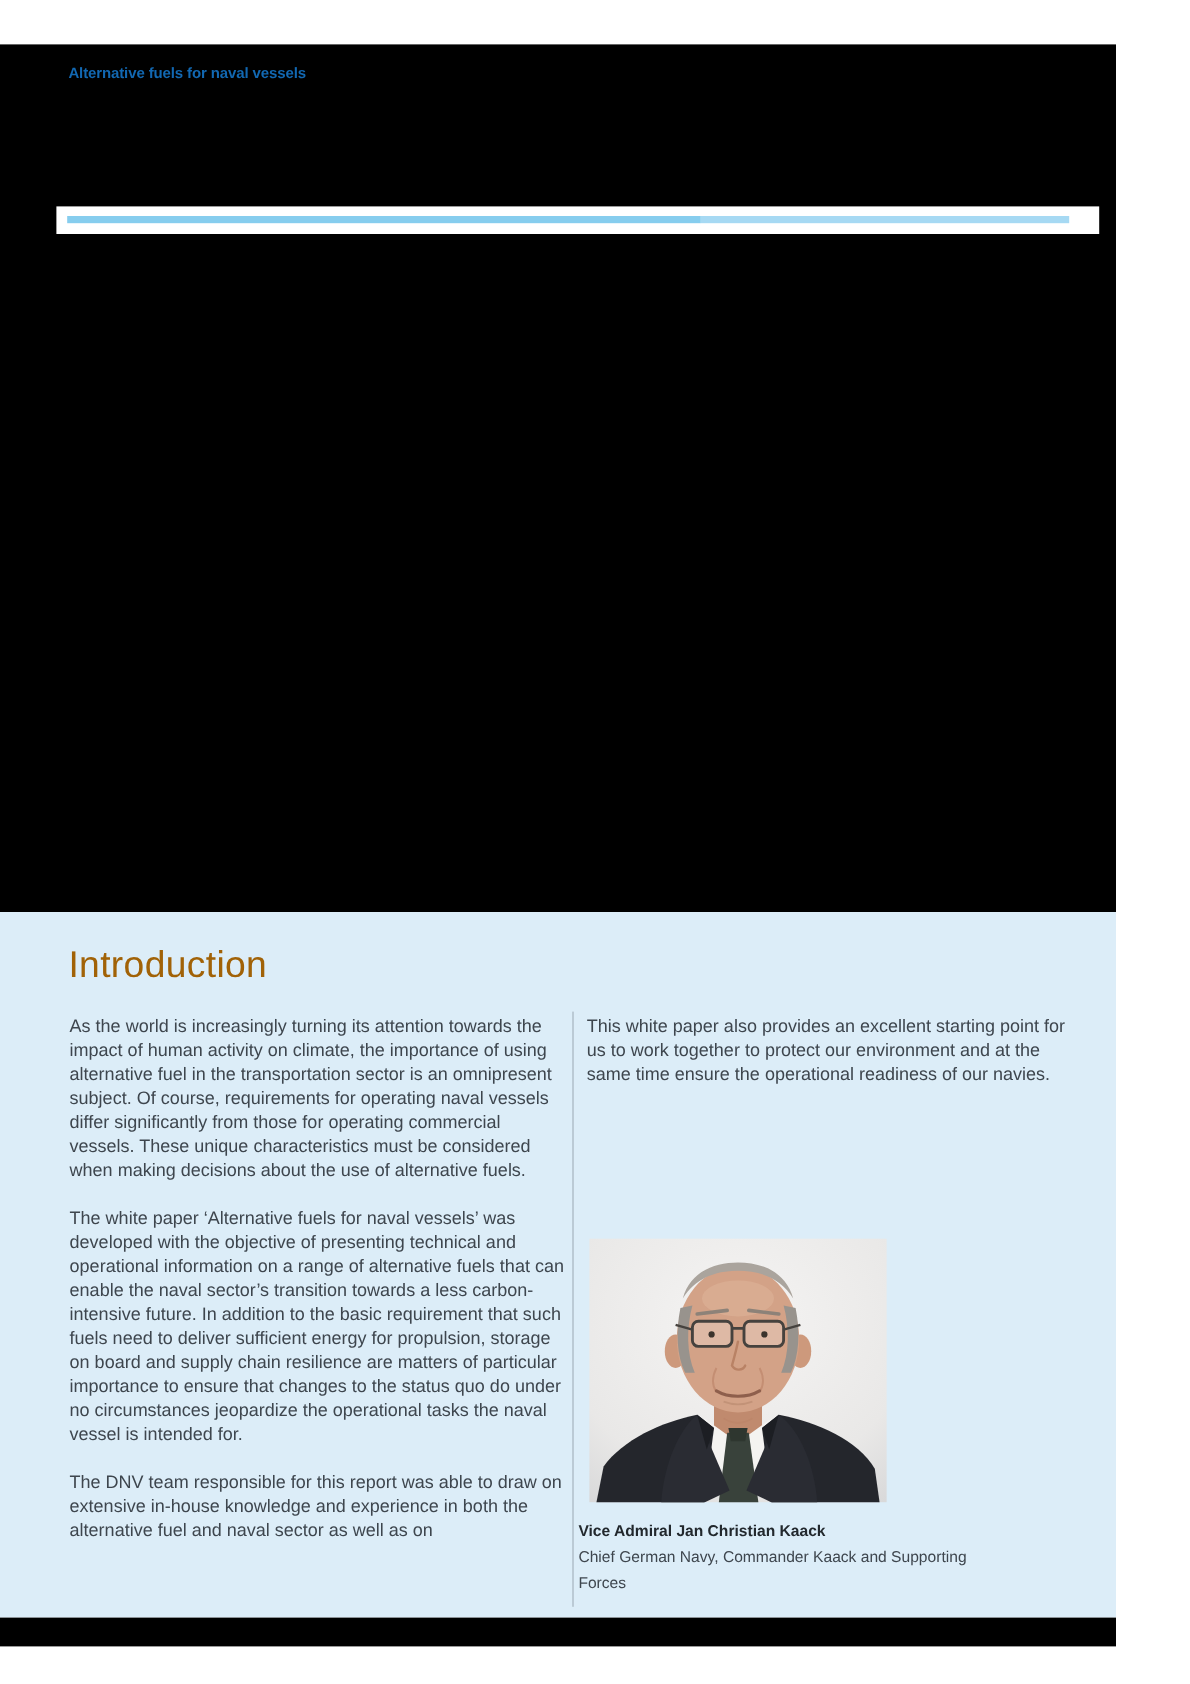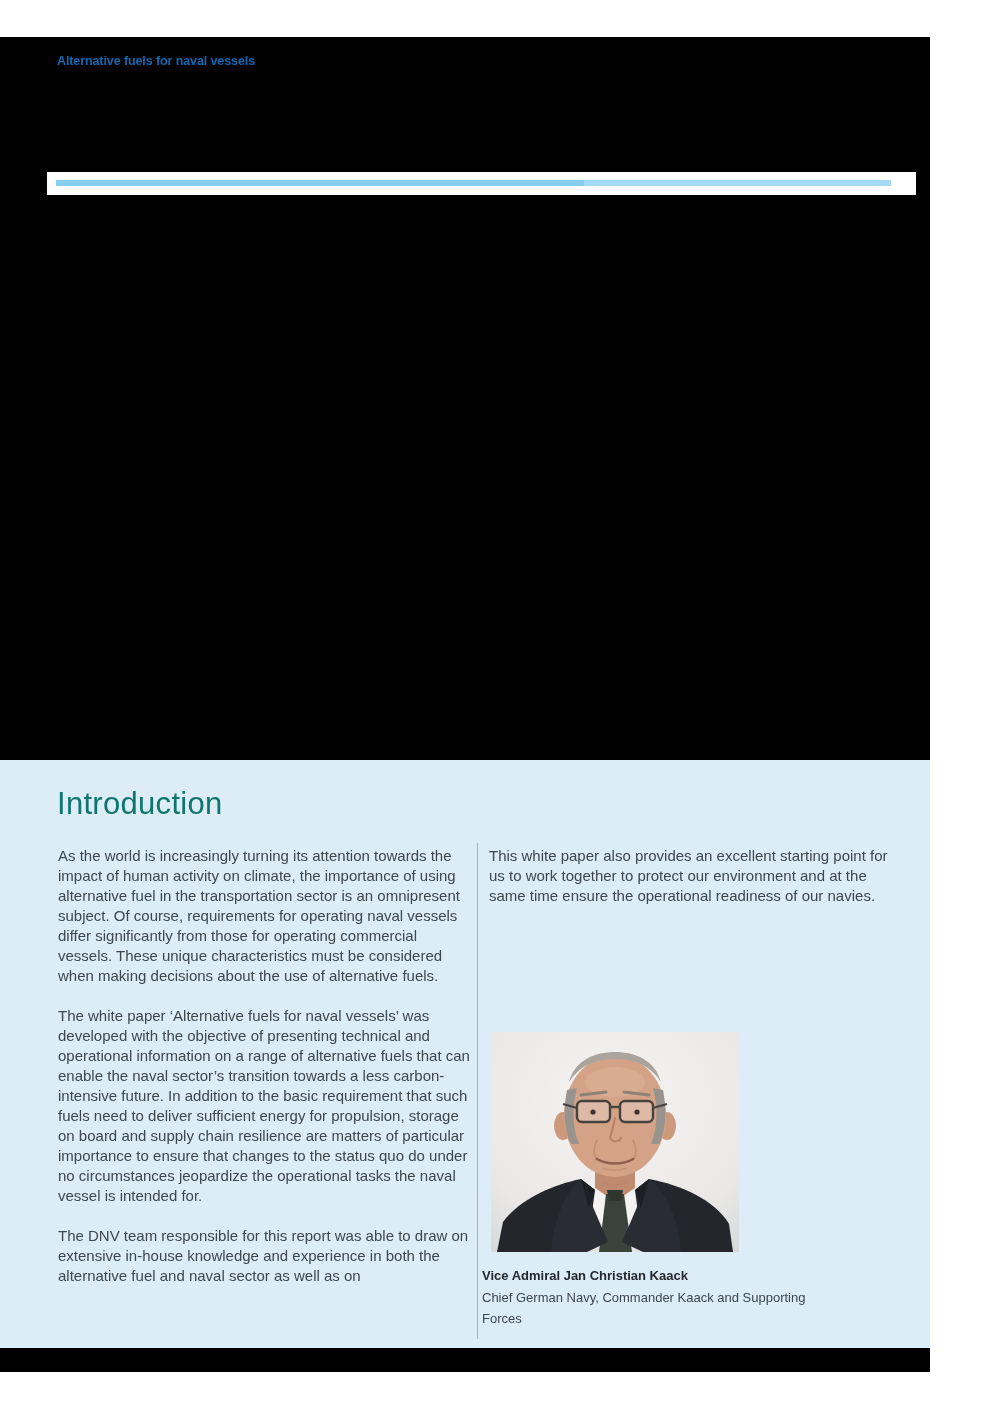"Introduction" .intro-heading { color: #0f766e -> #a16207 }
